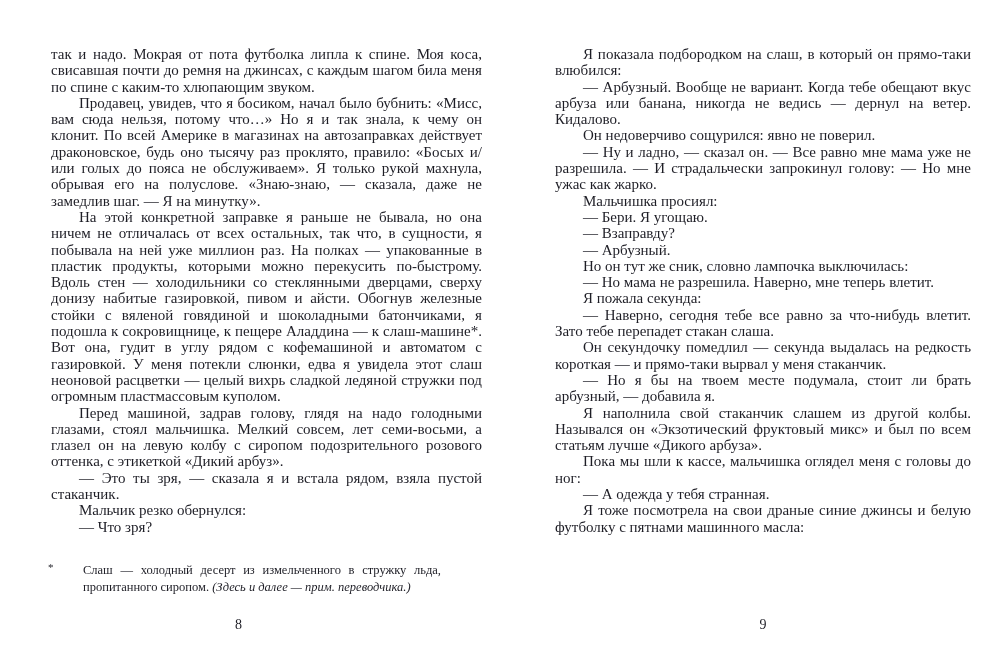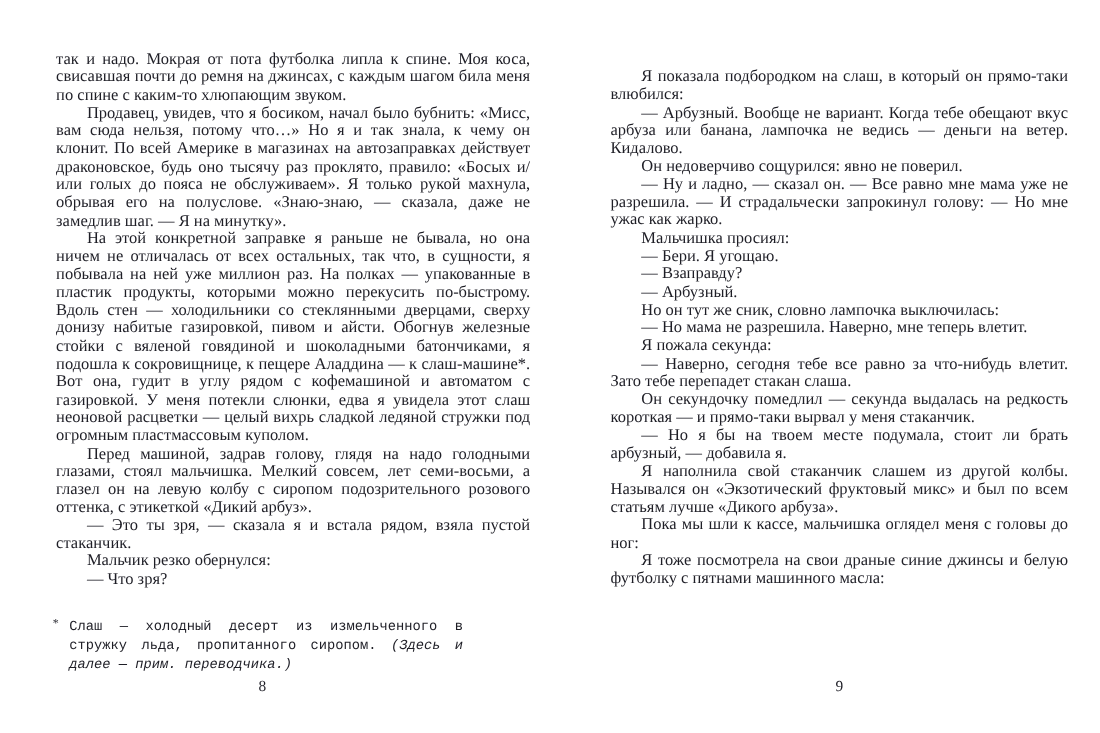"Я показала подбородком на слаш," .page-right { margin-top: 16px -> none }
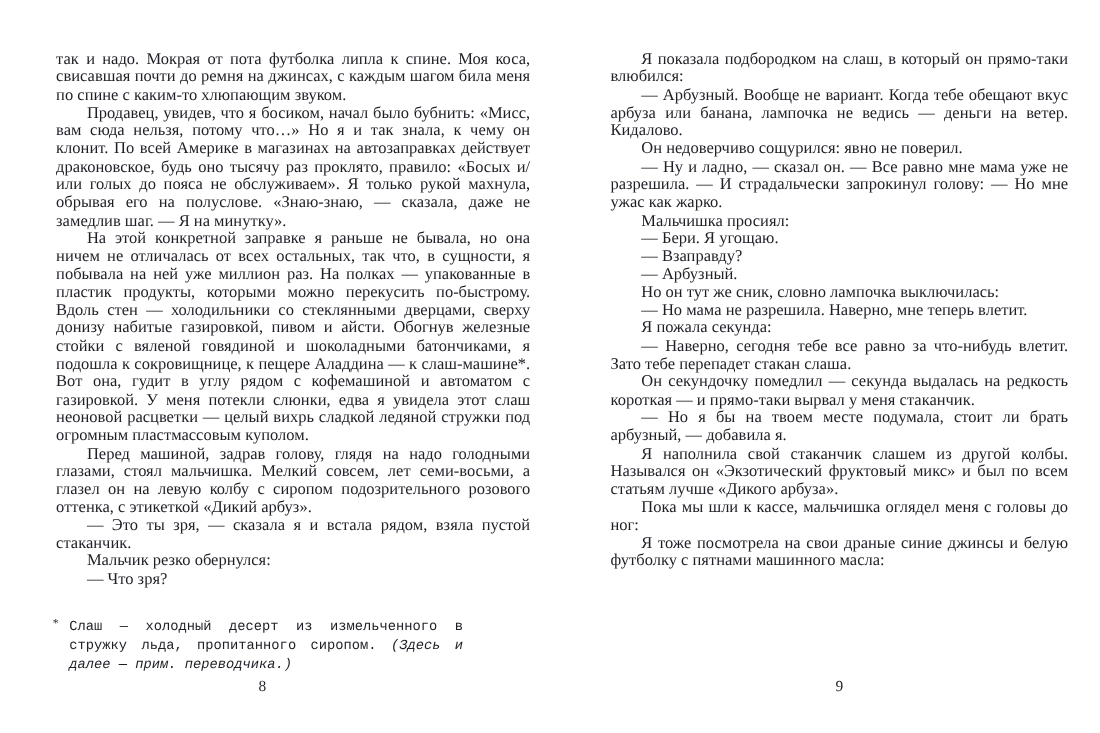"— Арбузный. Вообще не вариант." p { text: лампочка не ведись — деньги -> никогда не ведись — дернул }
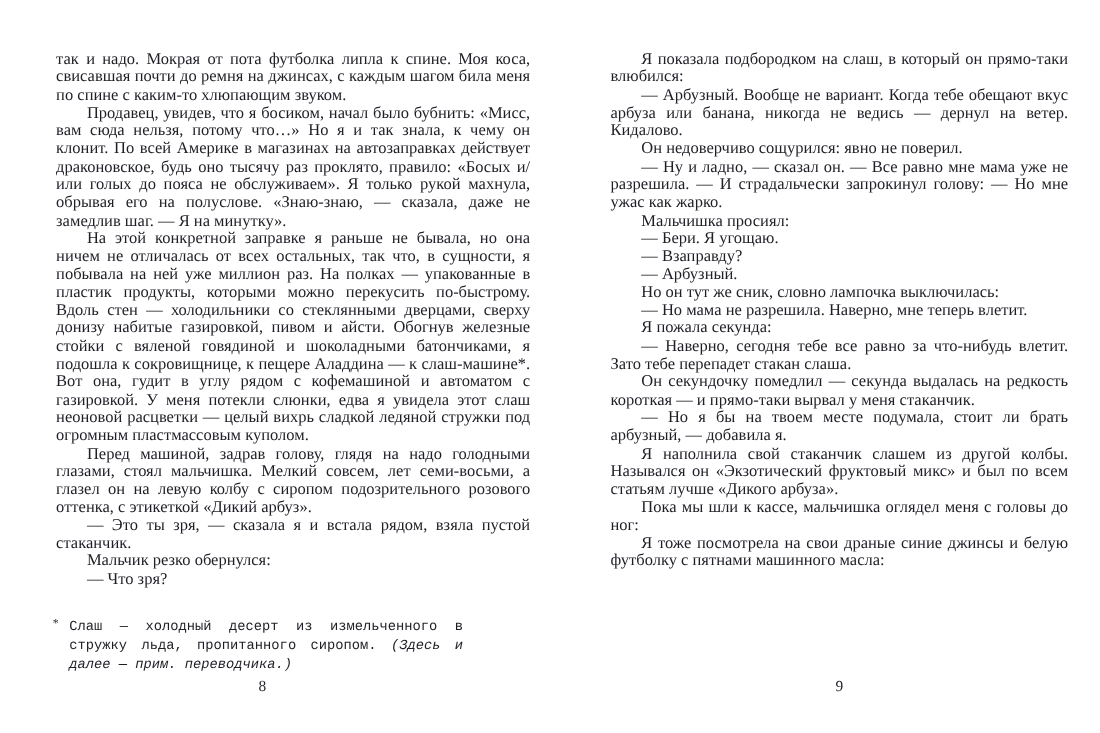"— А одежда у тебя" p { html: none -> <p>— А одежда у тебя странная.</p> }
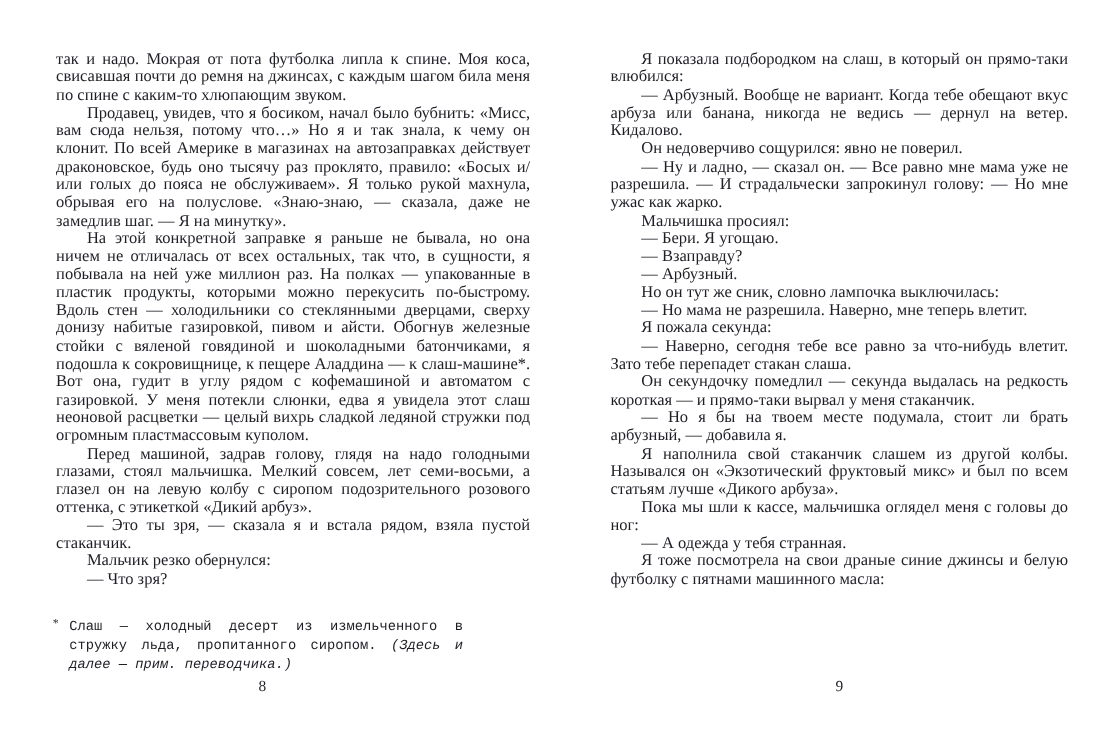"Слаш — холодный десерт из" .footnote .fn-body { font-family: Liberation Mono, monospace -> none; margin-left: 12px -> 32px }
